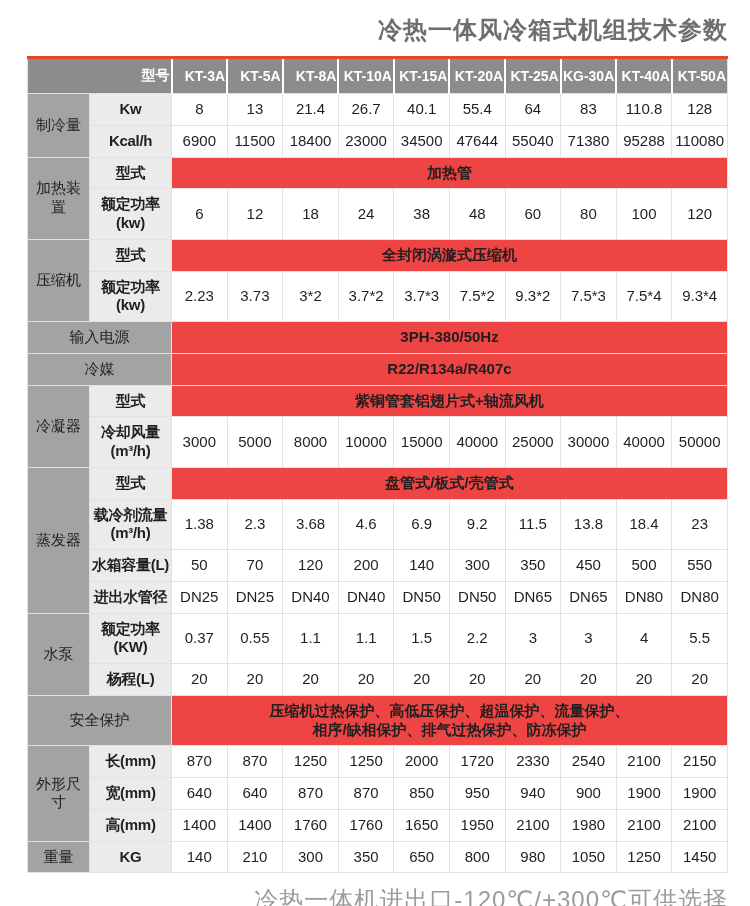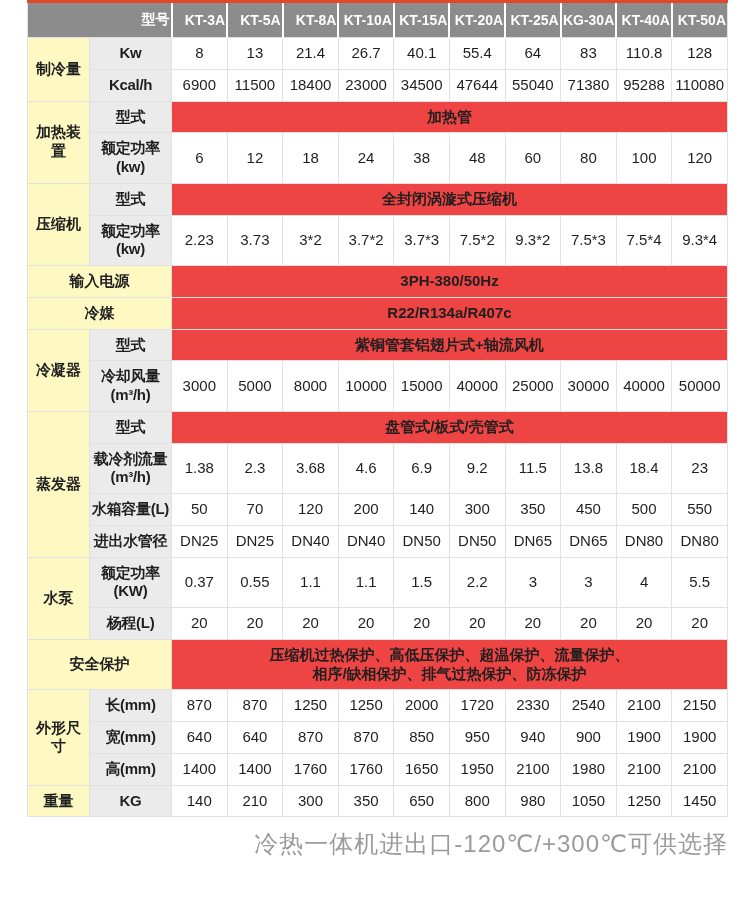"冷热一体风冷箱式机组技术参数" div.title { html: none -> <div>冷热一体风冷箱式机组技术参数</div> }
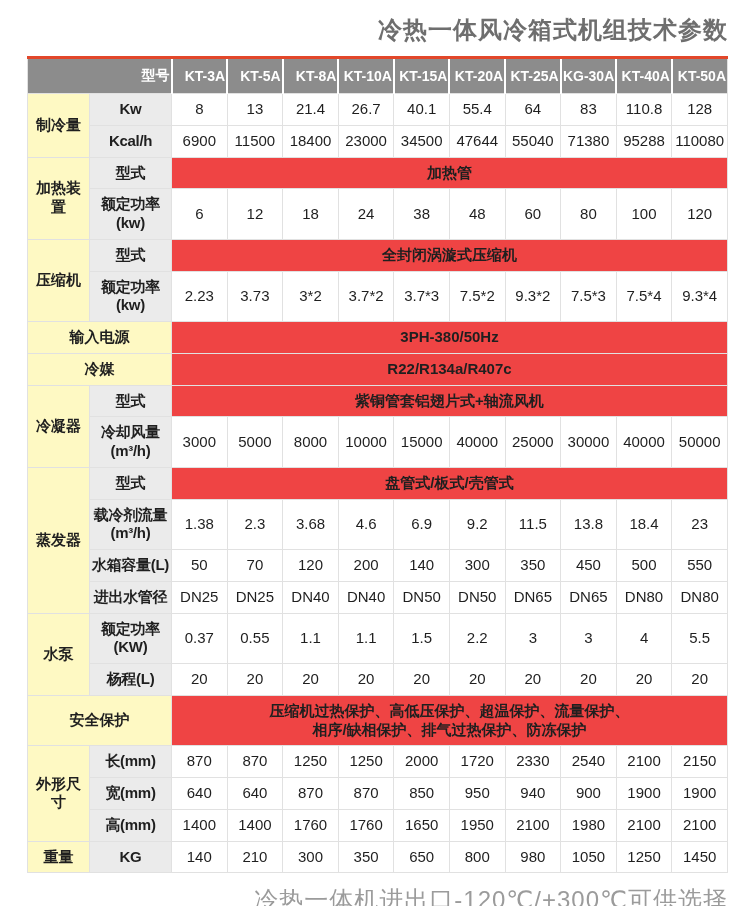"制冷量" td.cat { background: #fef9c3 -> #a3a3a3; font-weight: 700 -> 400 }
